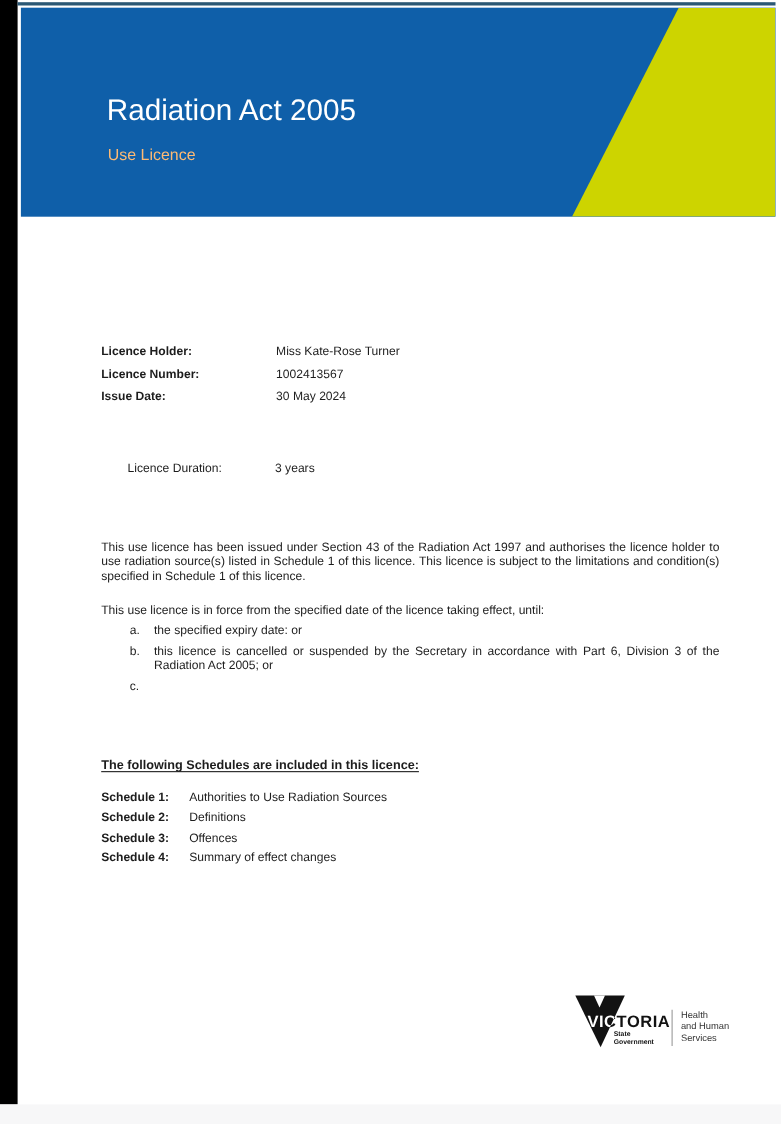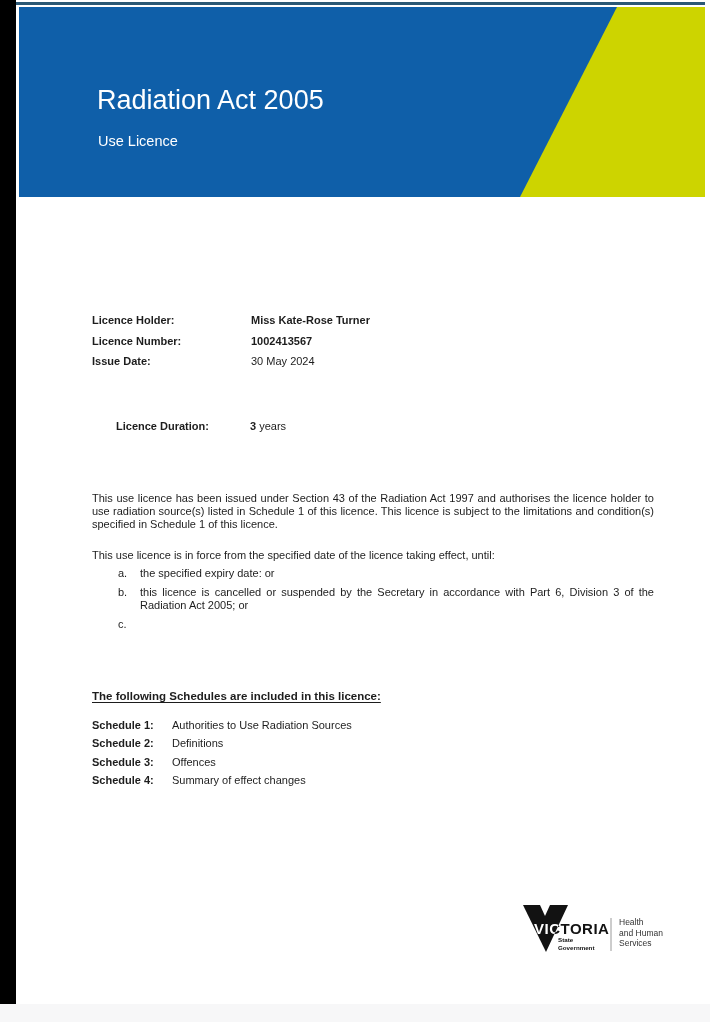"Use Licence" .banner .subtitle { color: #ffffff -> #fdba74 }
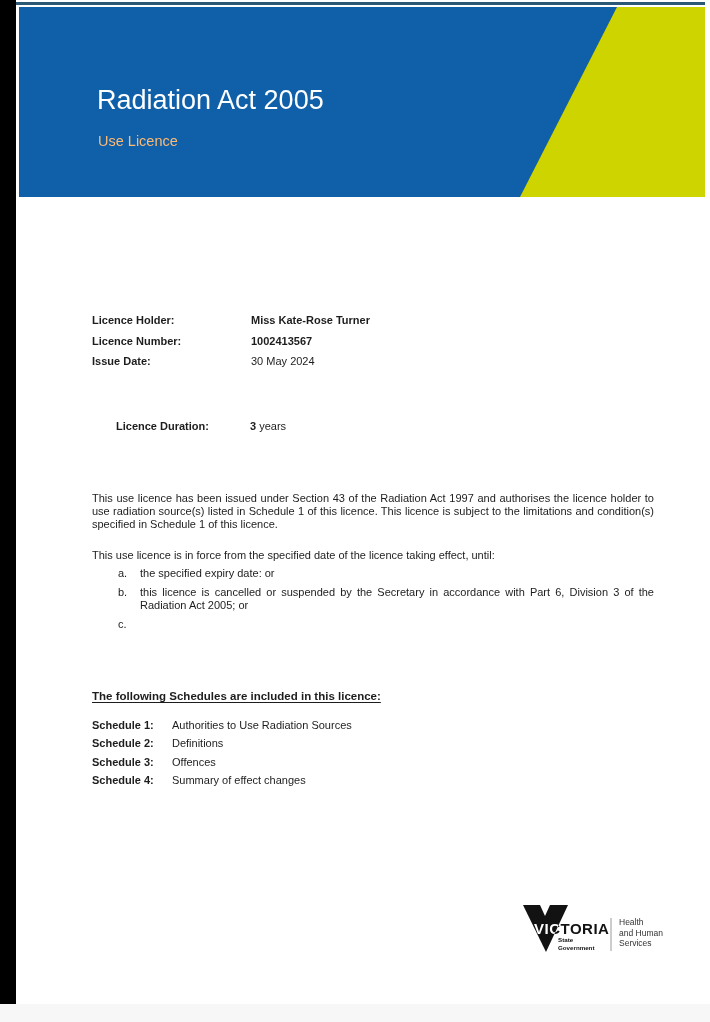"Miss Kate-Rose Turner" .bold { font-weight: bold -> normal }
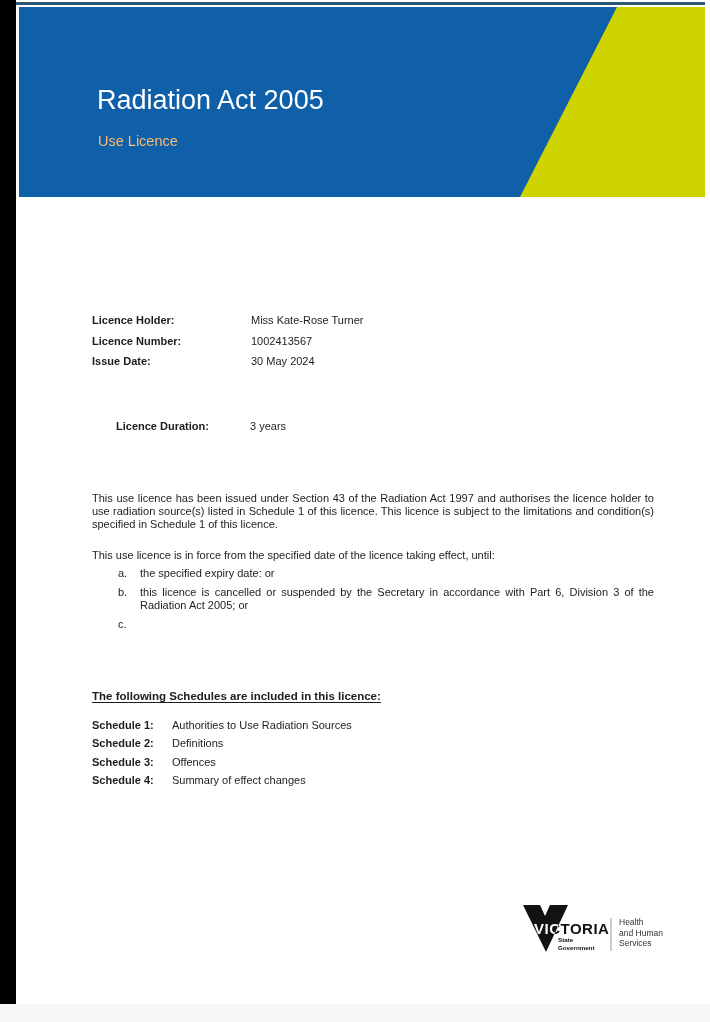"Licence Duration:" .duration .lbl { font-weight: bold -> normal }
